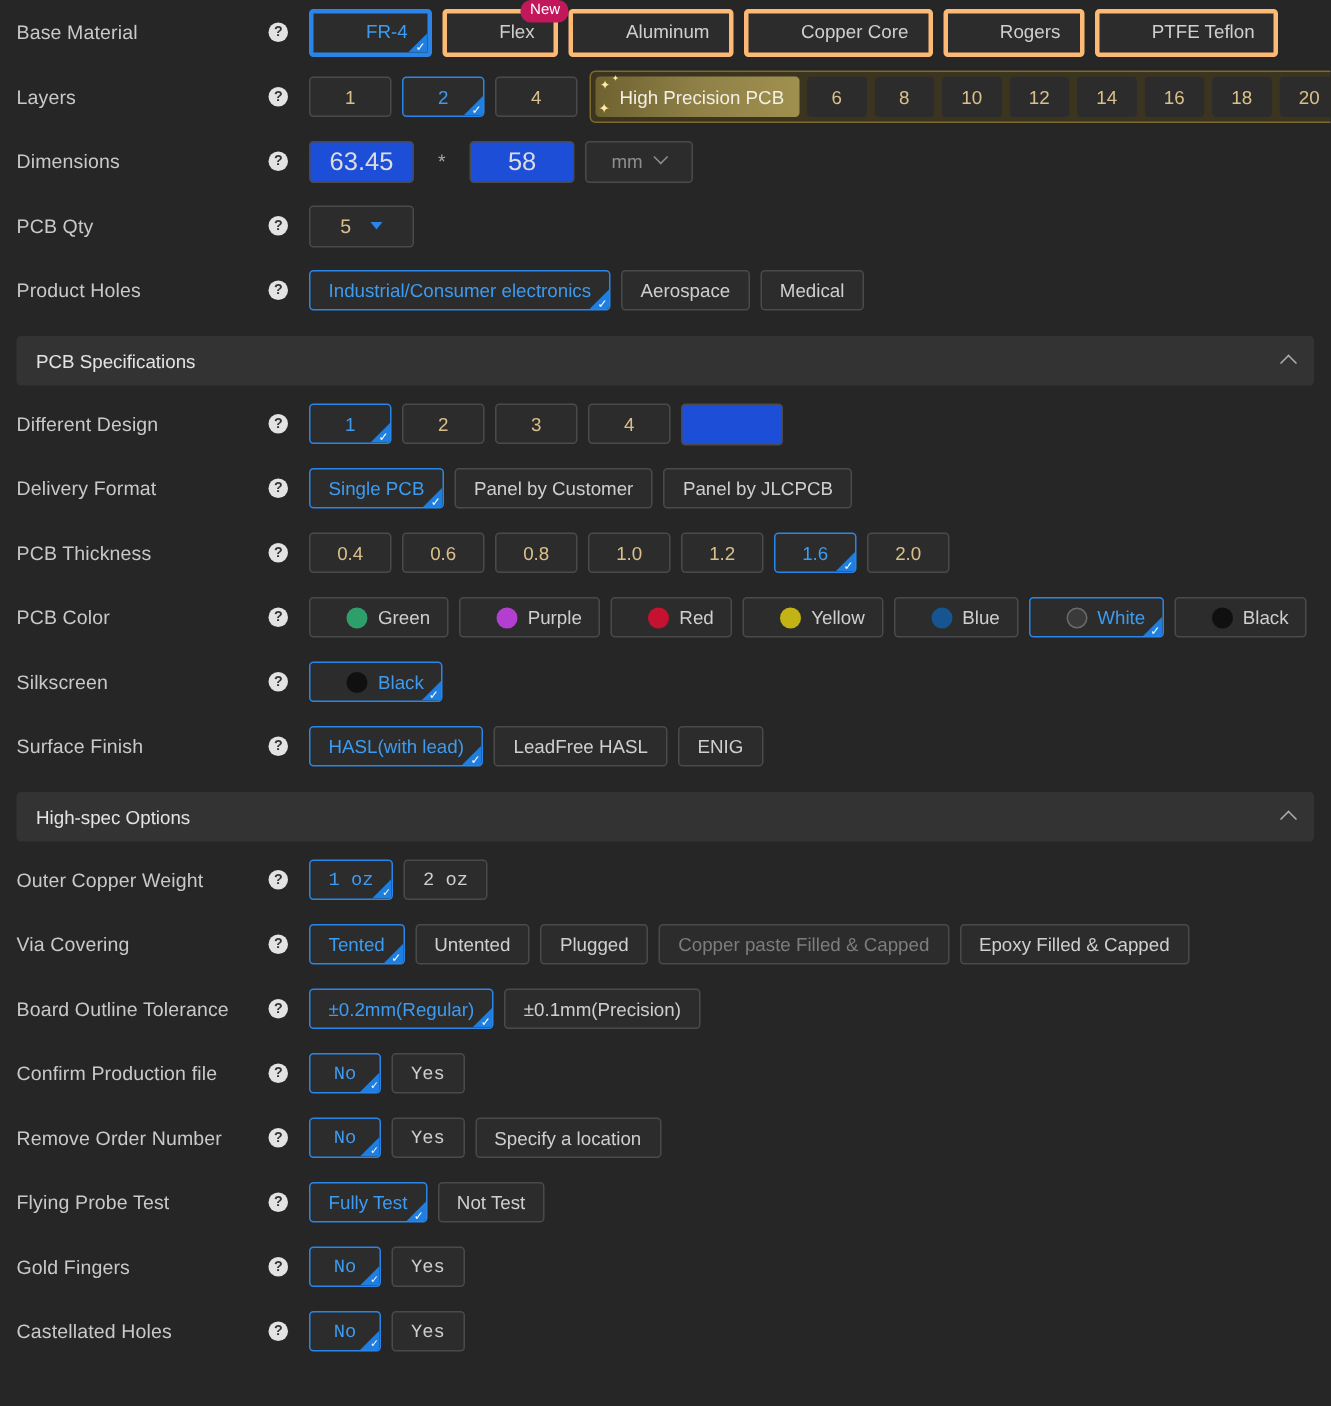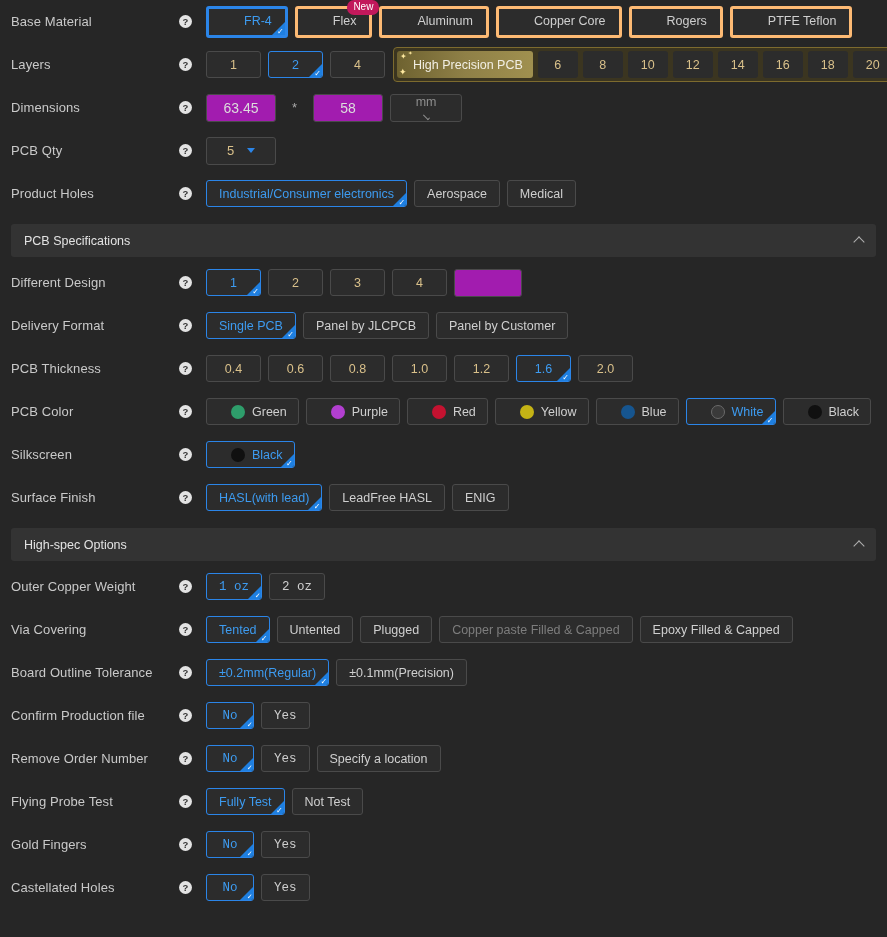"63.45" .tinput { background: #a21caf -> #1d4ed8; font-size: 14px -> 17px }
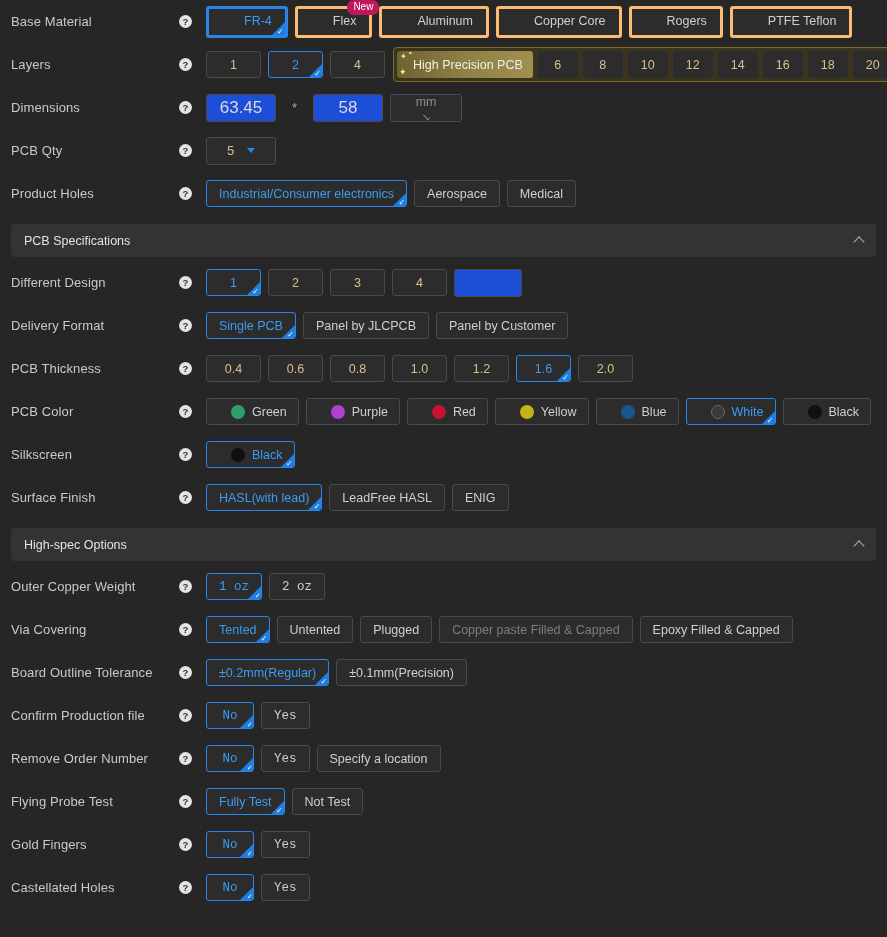"mm" .unit { flex-direction: column -> none }
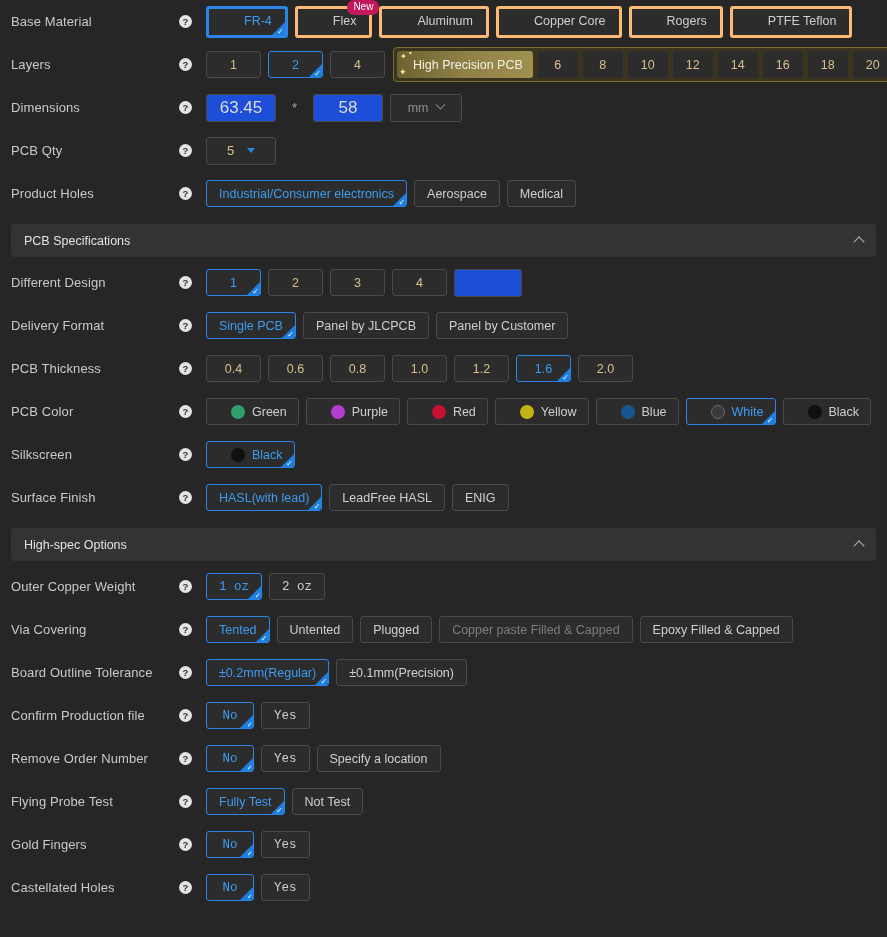"Panel by JLCPCB" div.opt { order: before "Panel by Customer" -> after "Panel by Customer" }
